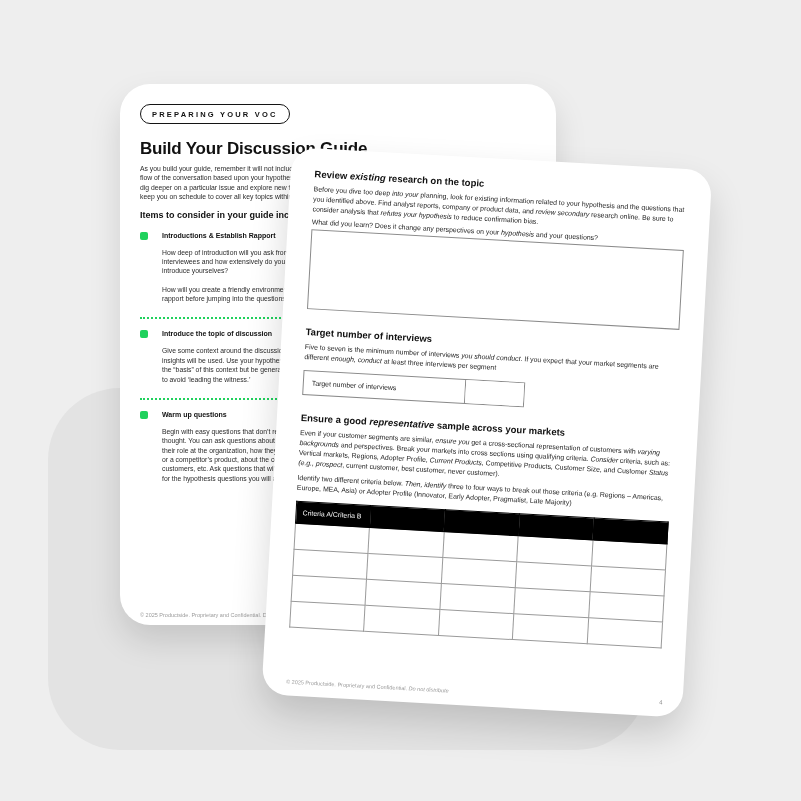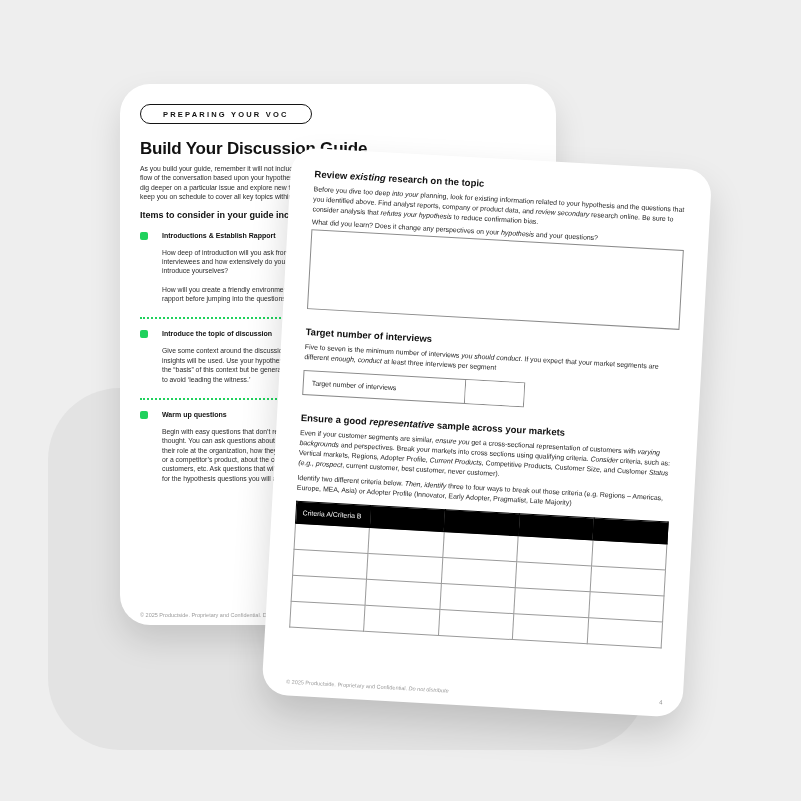"PREPARING YOUR VOC" .badge { padding: 5px 22px 4px -> 5px 11px 4px }
